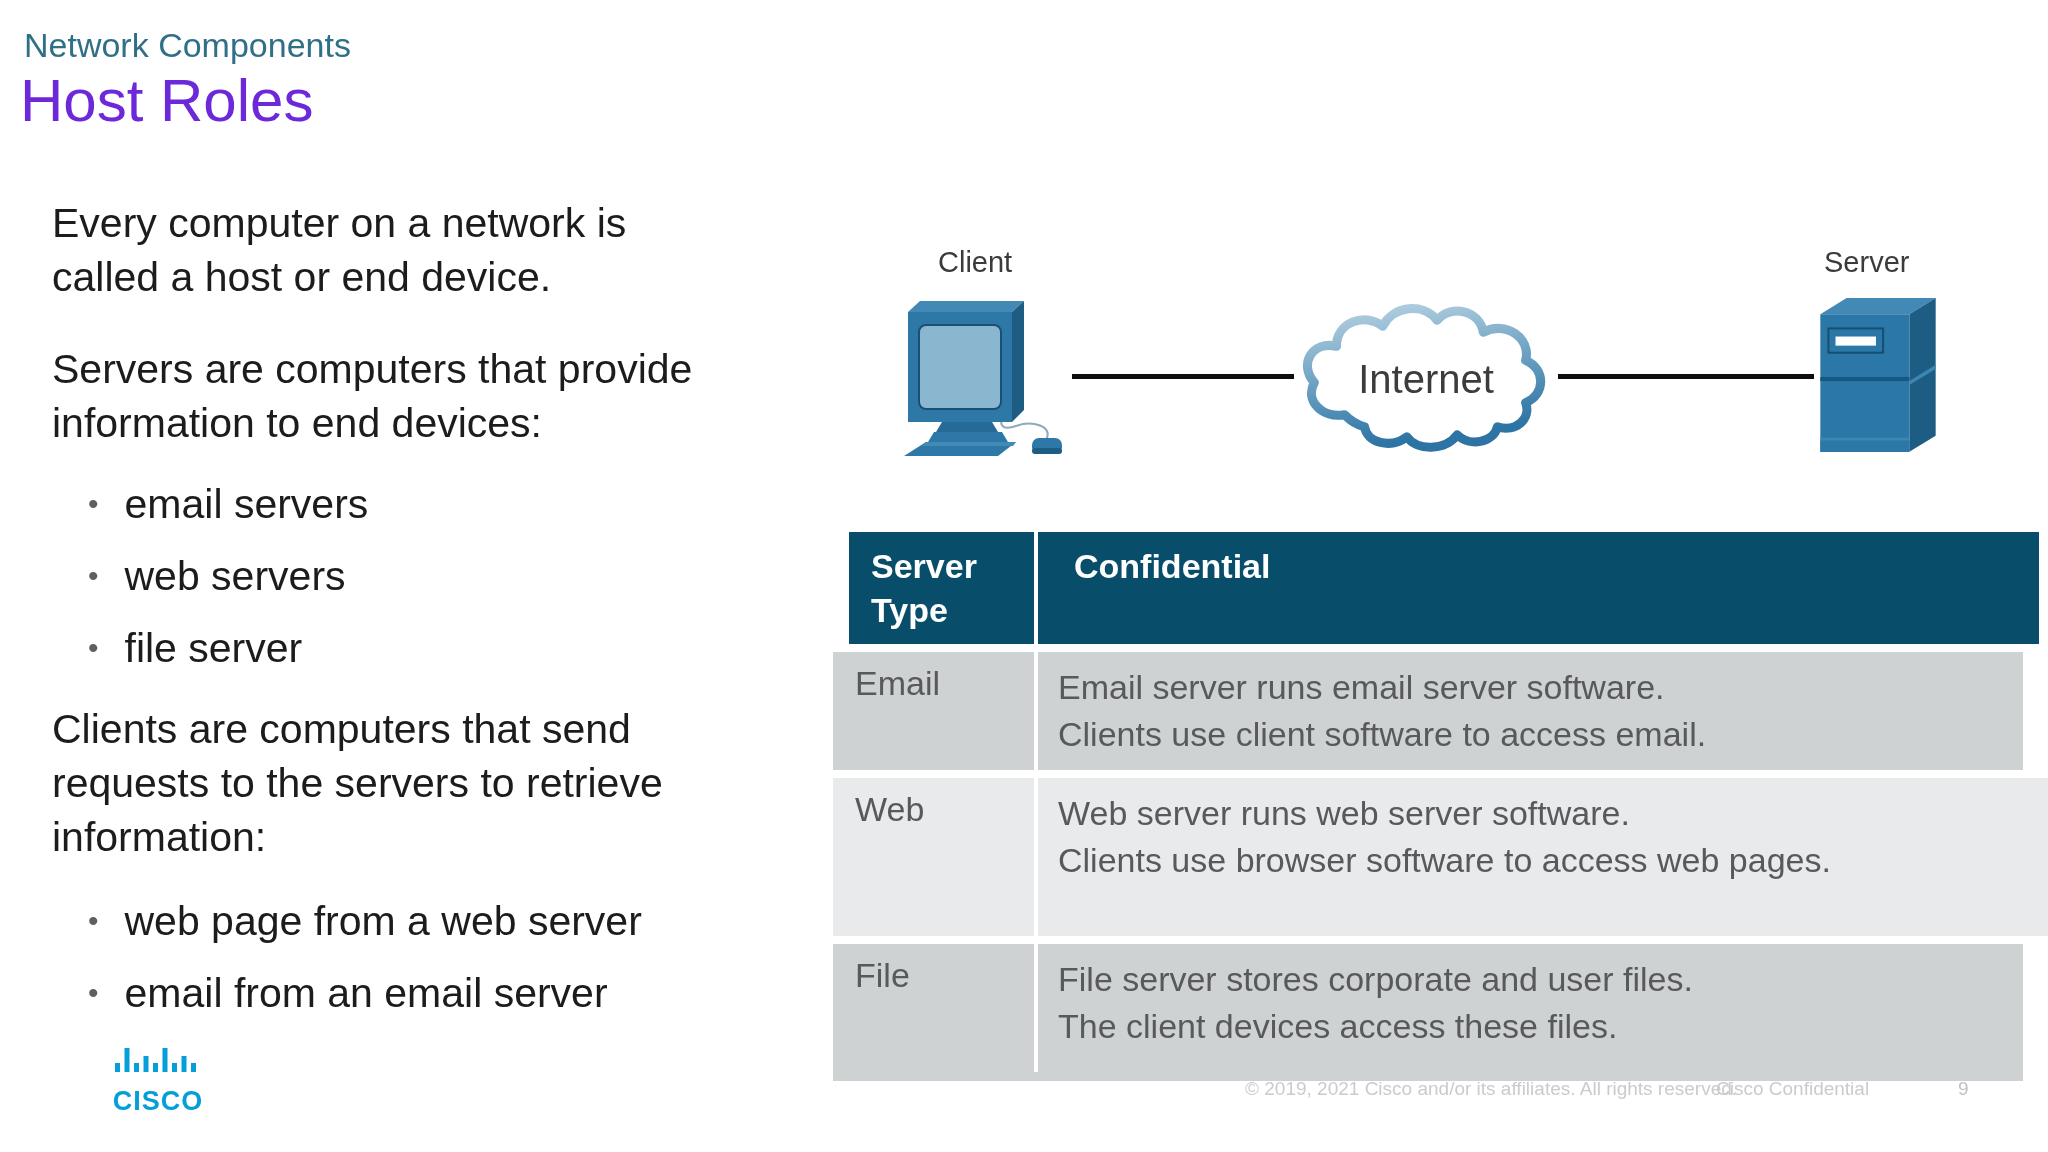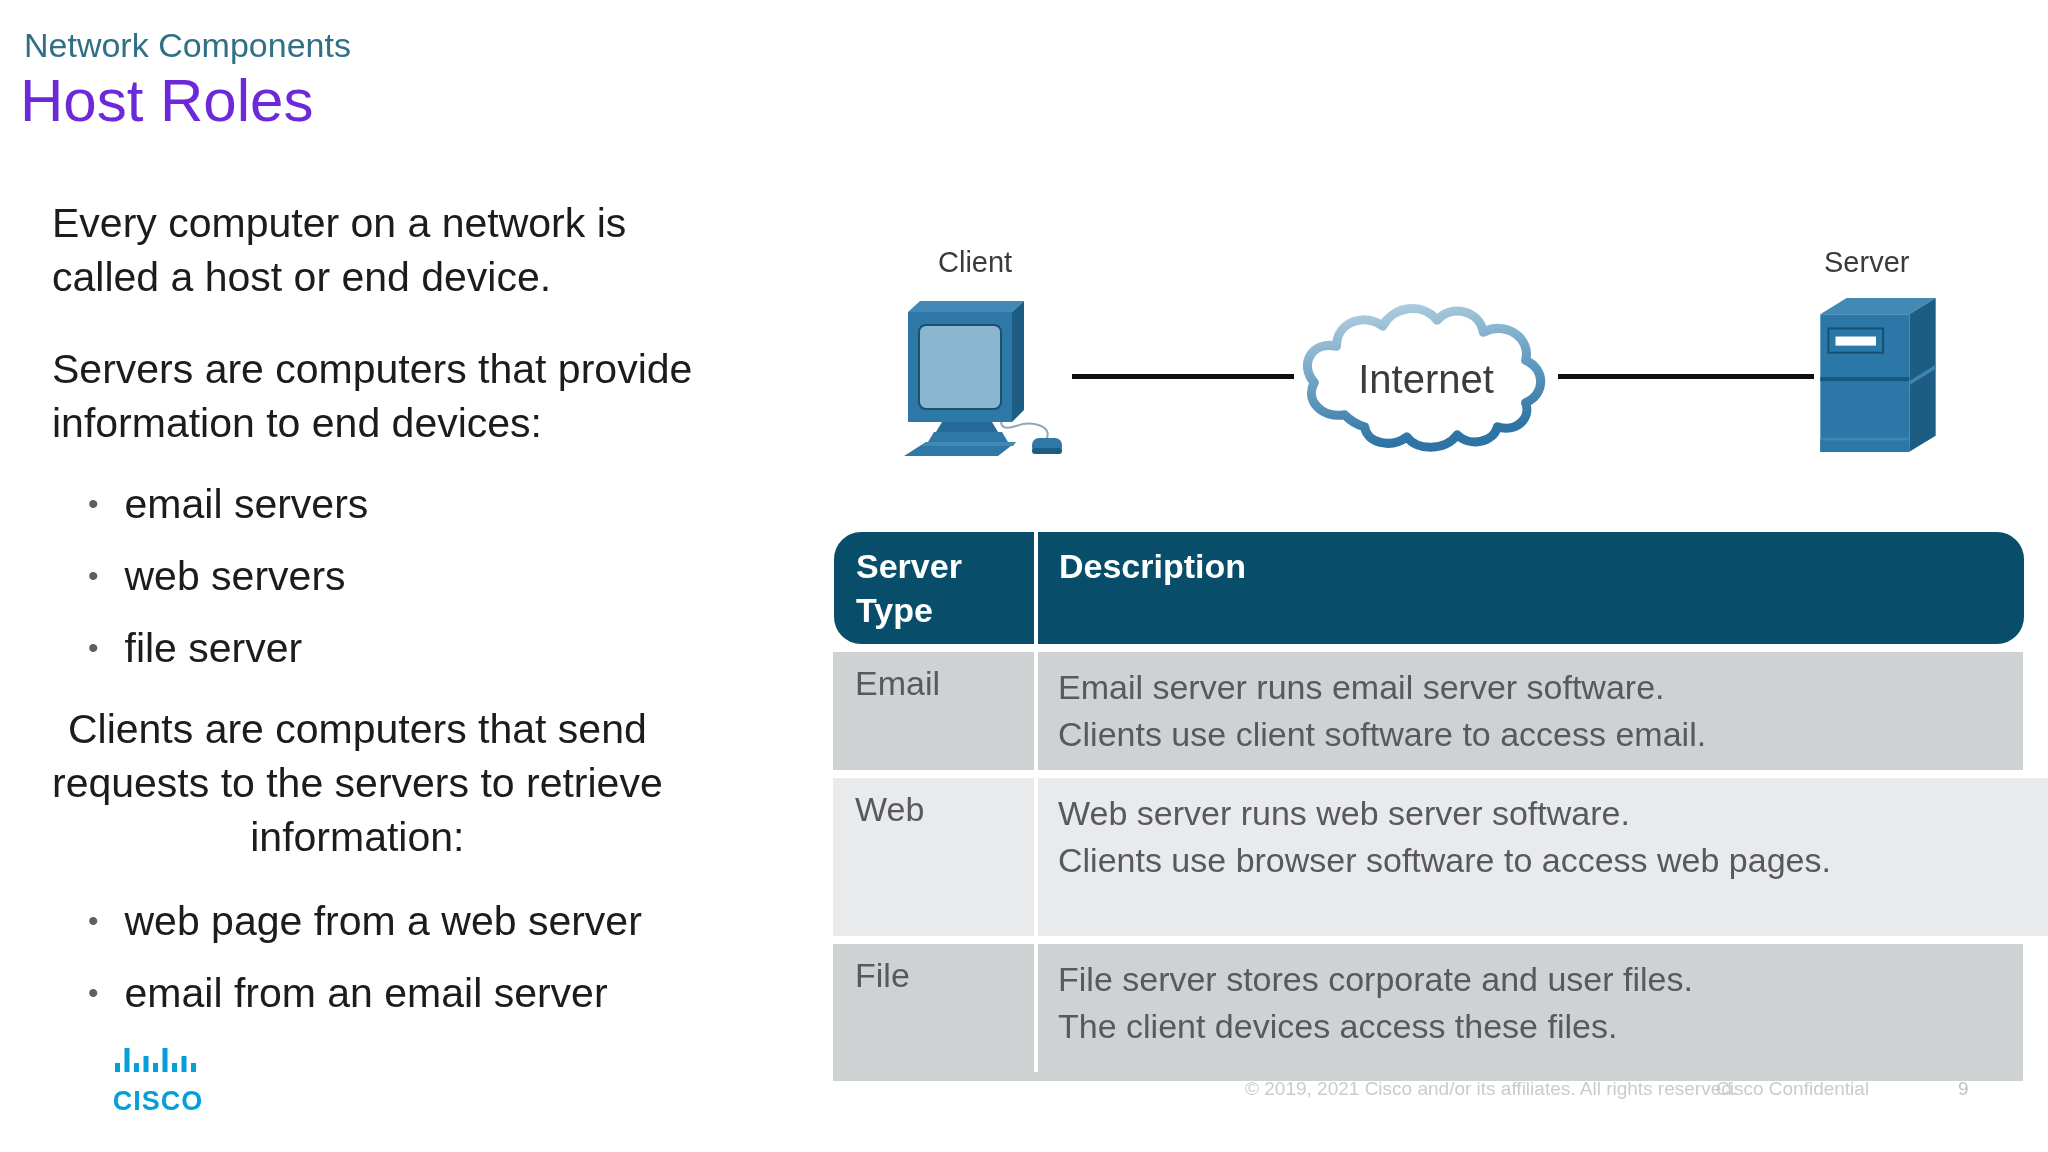"Server Type" .t-header { border-radius: 27px -> none; left: 1px -> 16px }
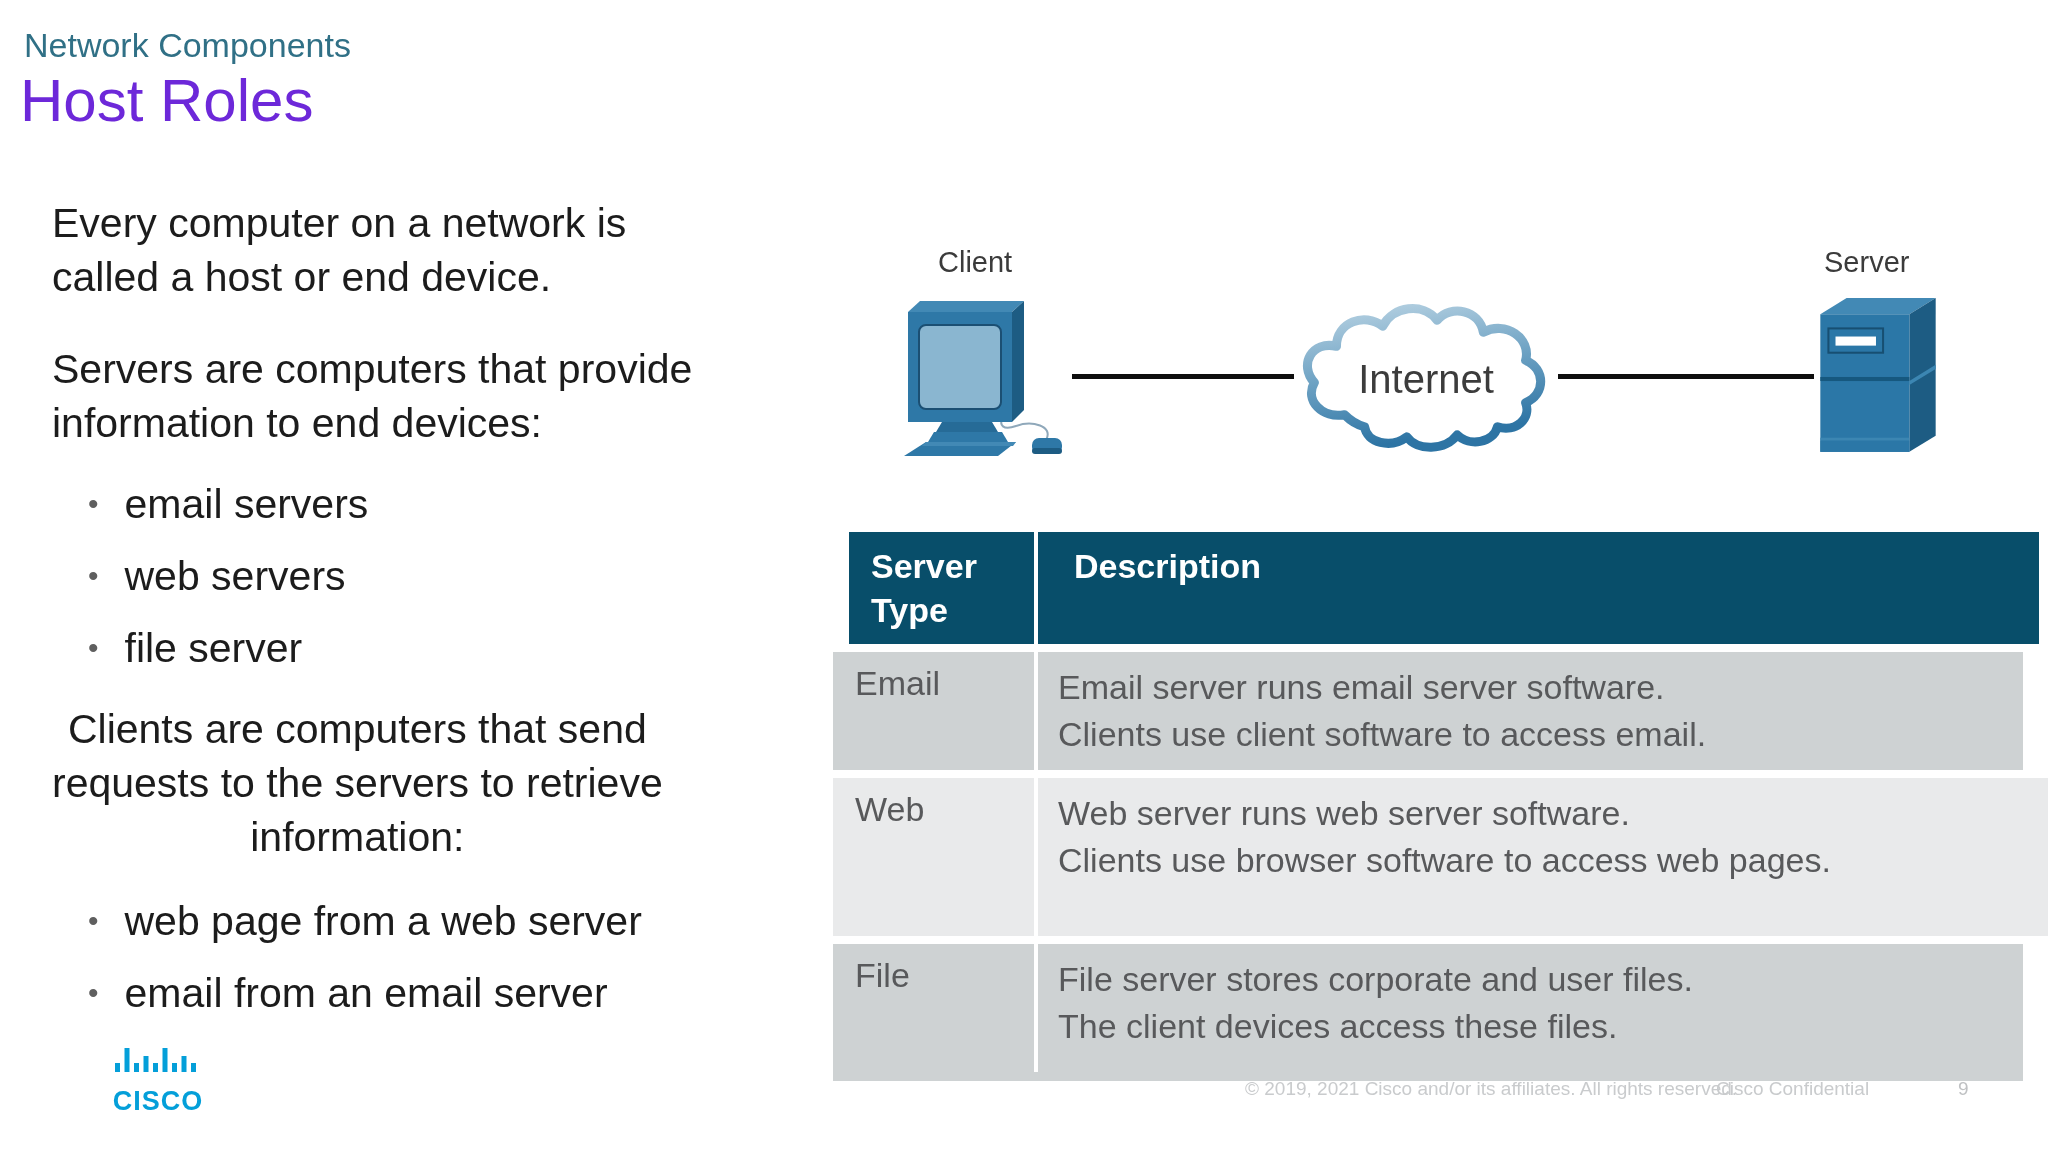"Description" div.h-cell { text: Description -> Confidential }
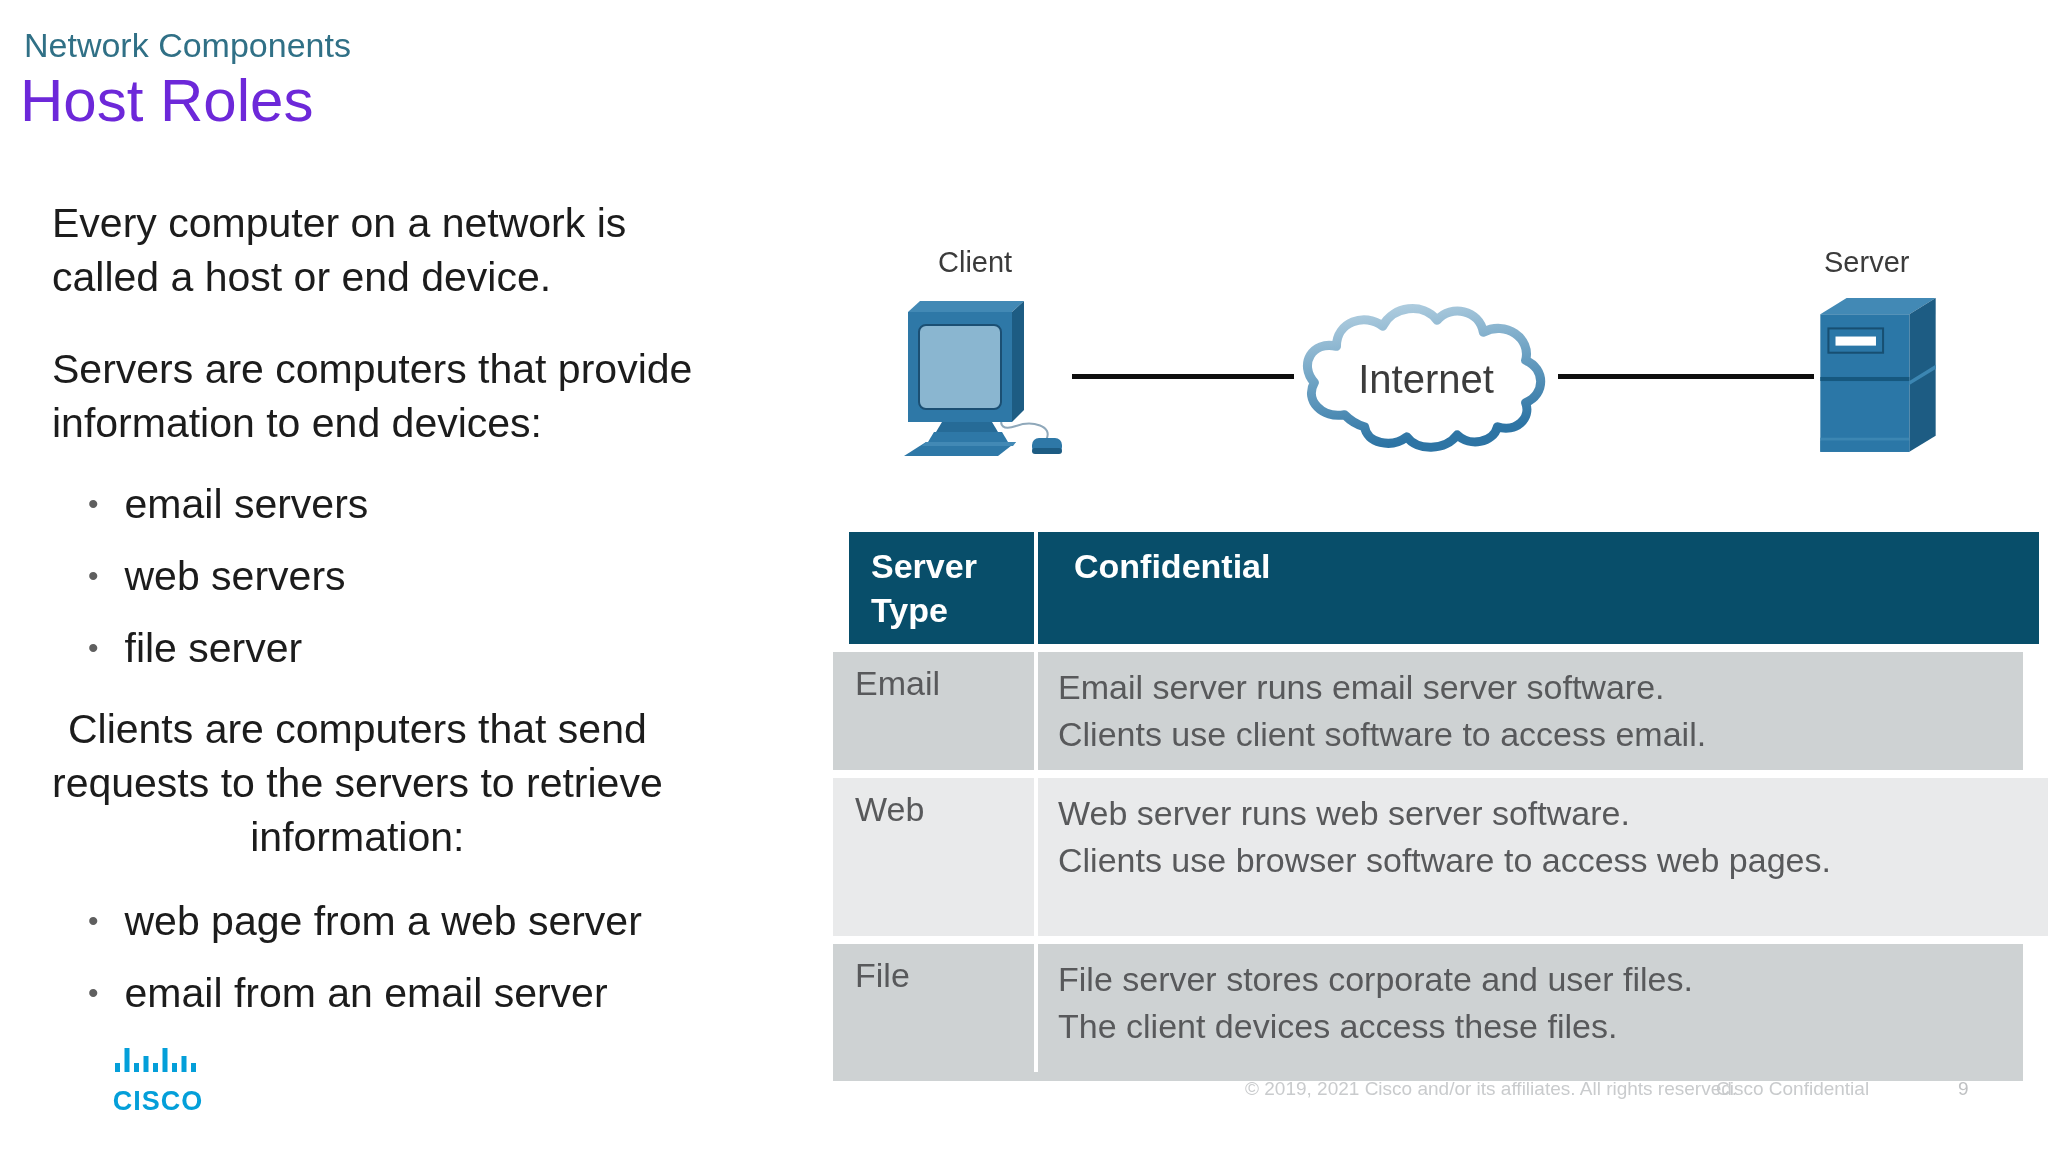"Clients are computers that send" div.para { text-align: center -> none }
